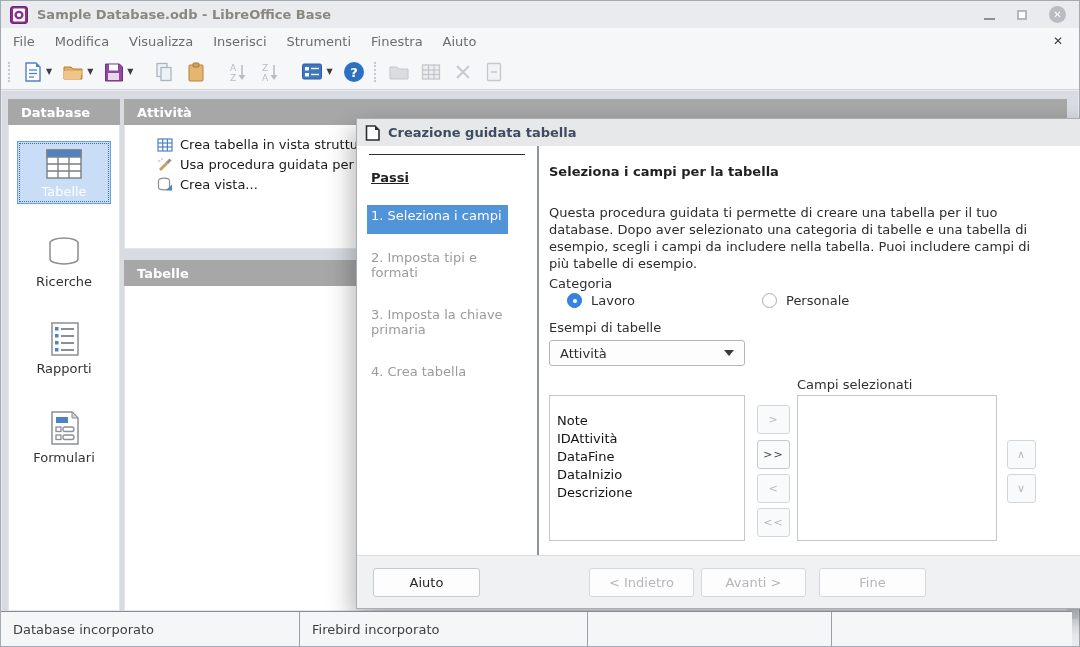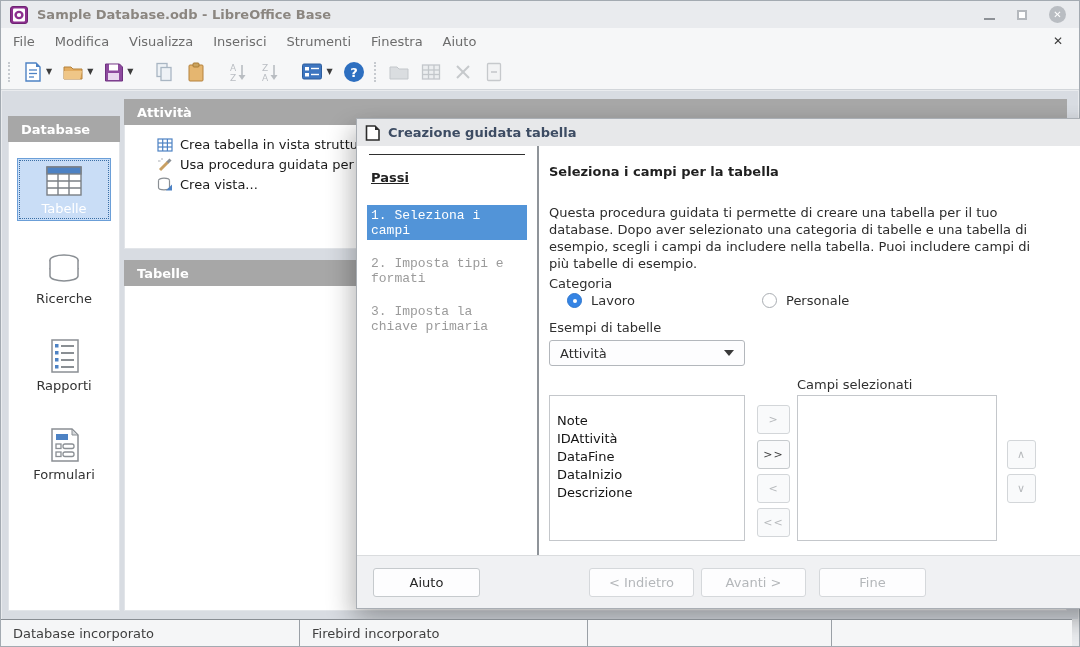"Database" .sidebar { top: 25px -> 8px }
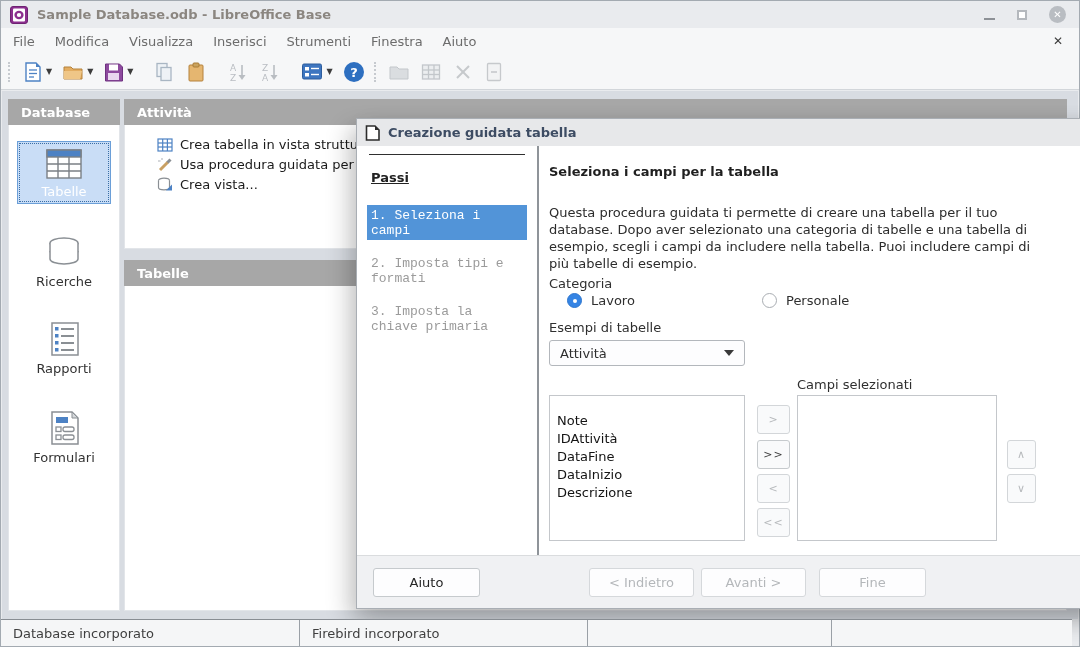"1. Seleziona i campi" .step .step-txt { font-family: Liberation Mono, monospace -> none; padding: 3px 6px 2px 4px -> 3px 6px 11px 4px }
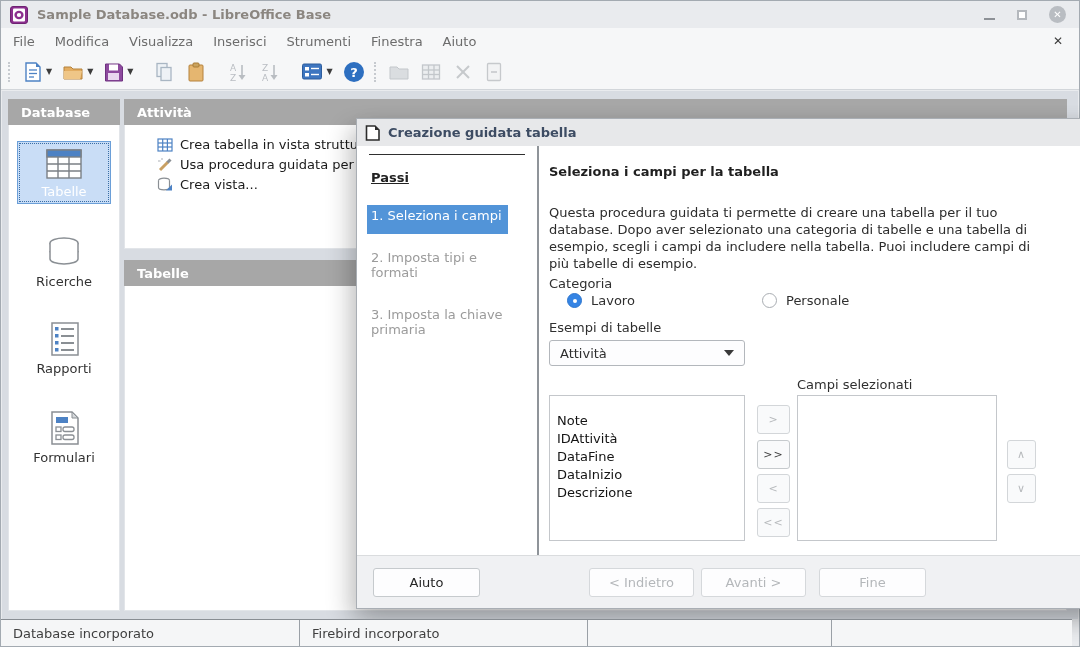"4. Crea tabella" div.step { html: none -> <div><span>4. Crea tabella</span></div> }
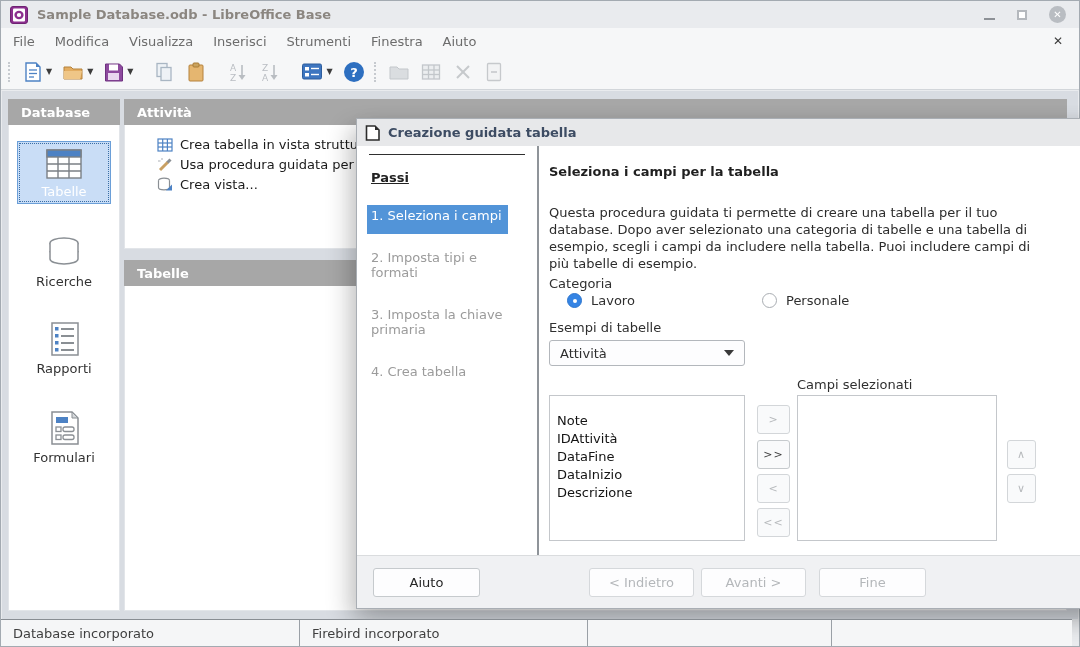"Database incorporato" .statusbar { height: 27px -> 35px }
